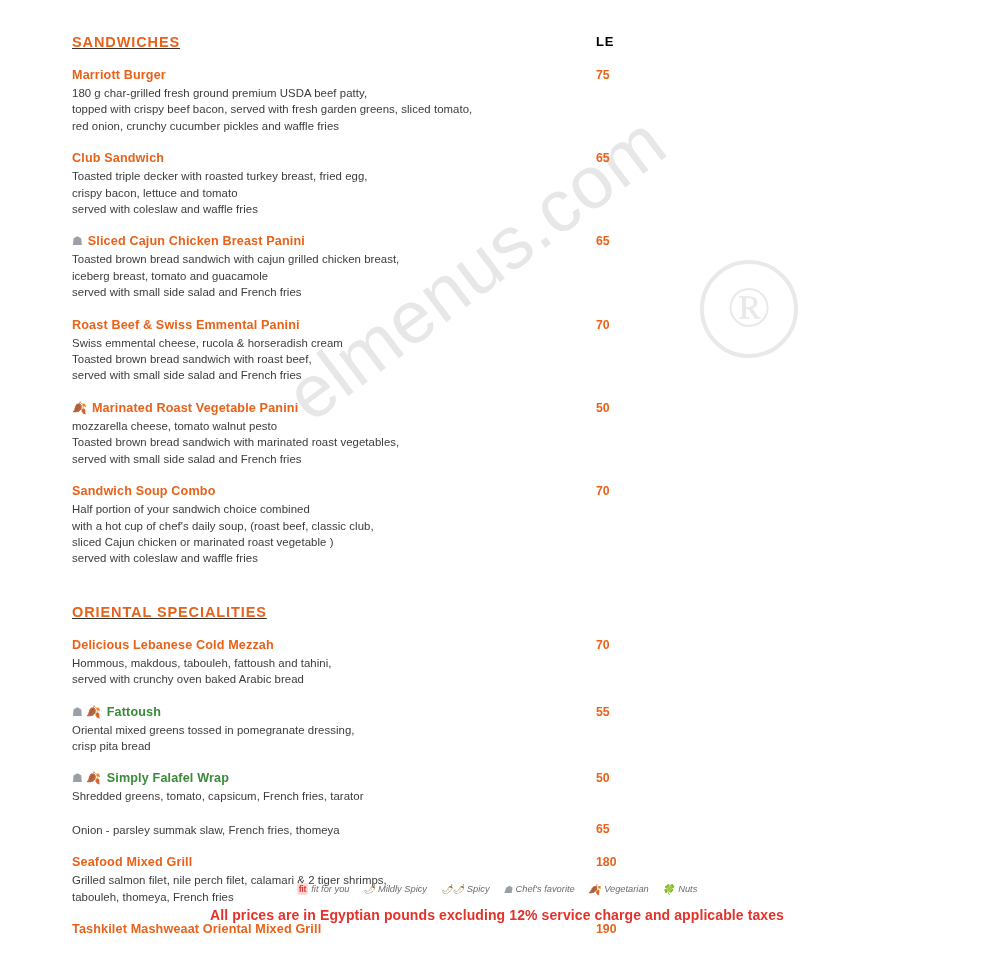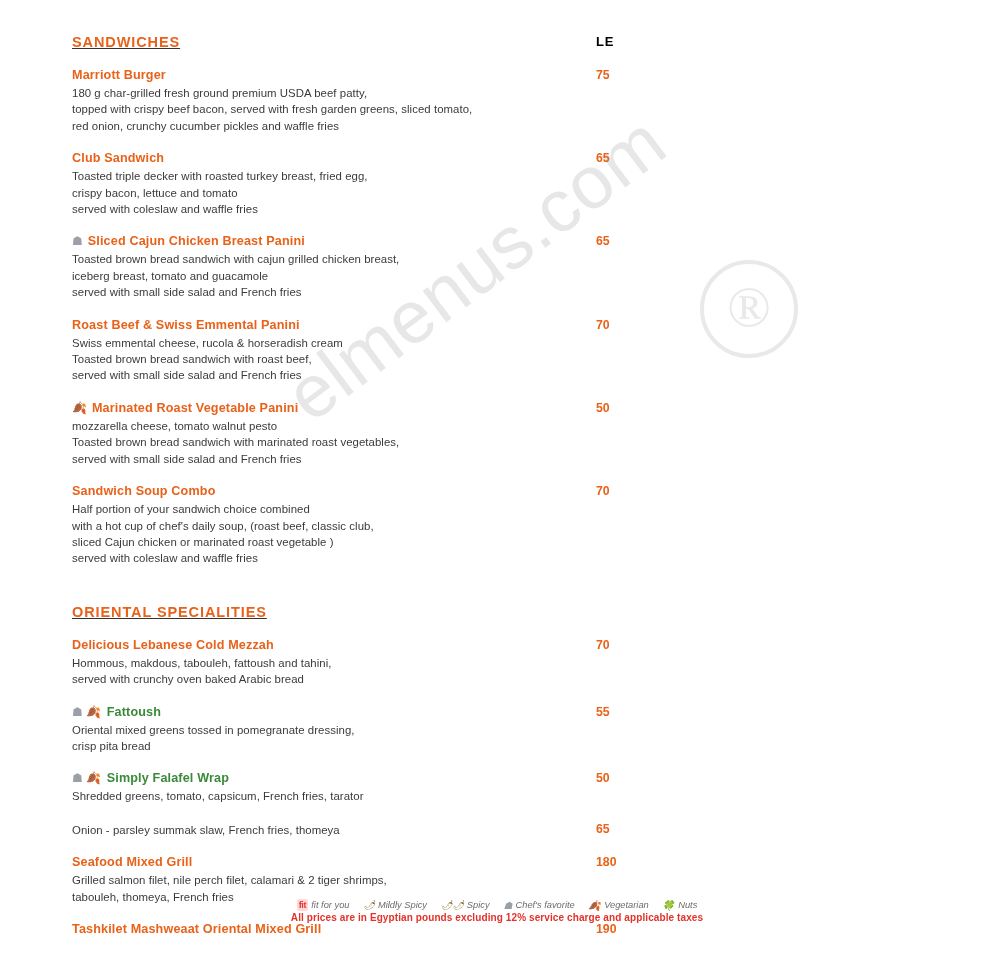"All prices are in Egyptian" .disclaimer { font-size: 10px -> 14px; margin-top: 1px -> 12px }
